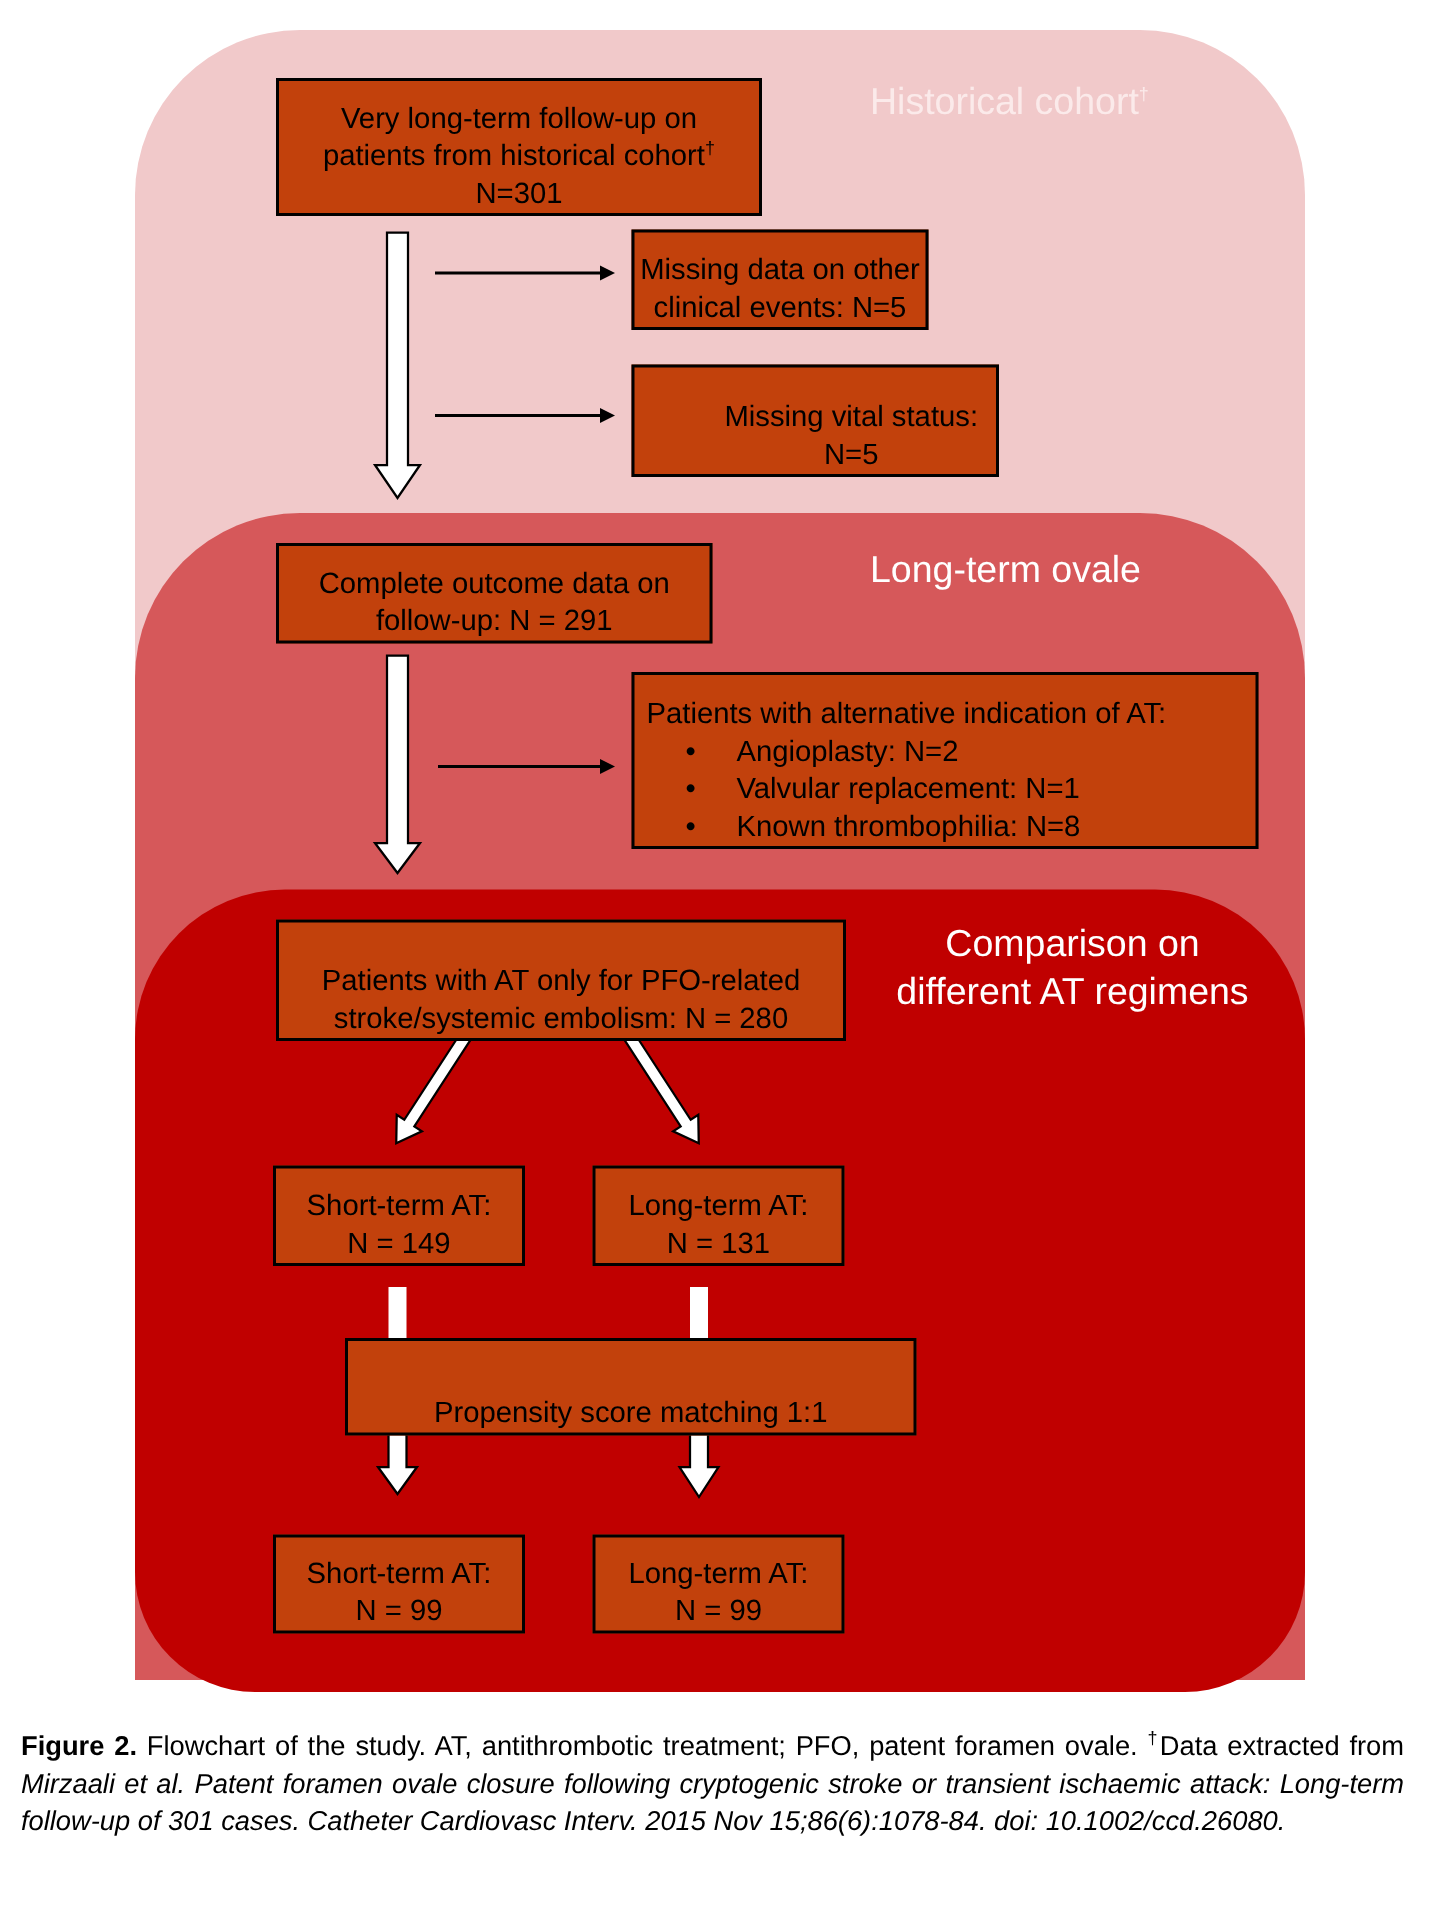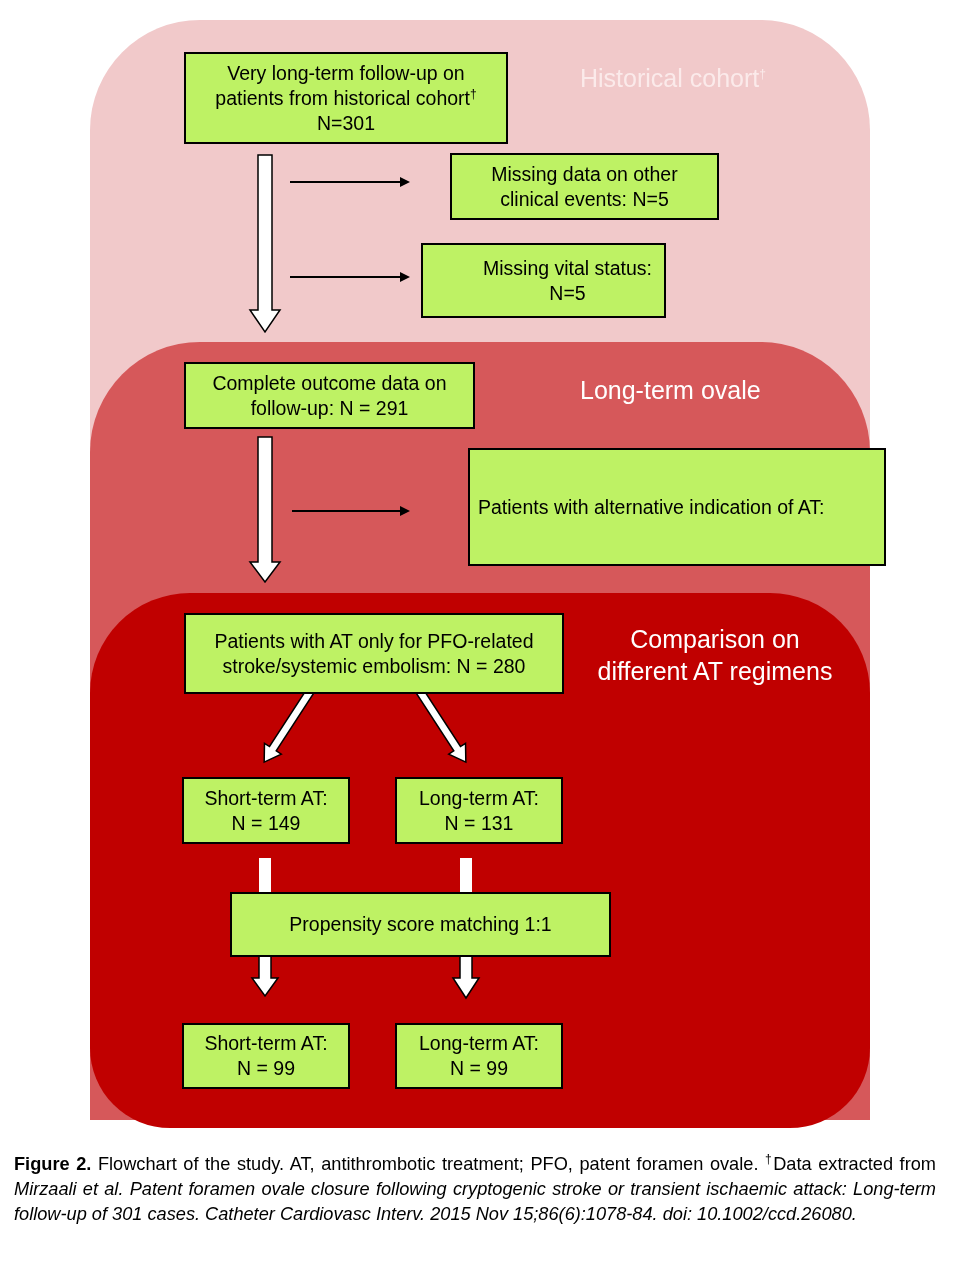"Very long-term follow-up on" .box { background: #bef264 -> #c2410c; justify-content: center -> flex-end }
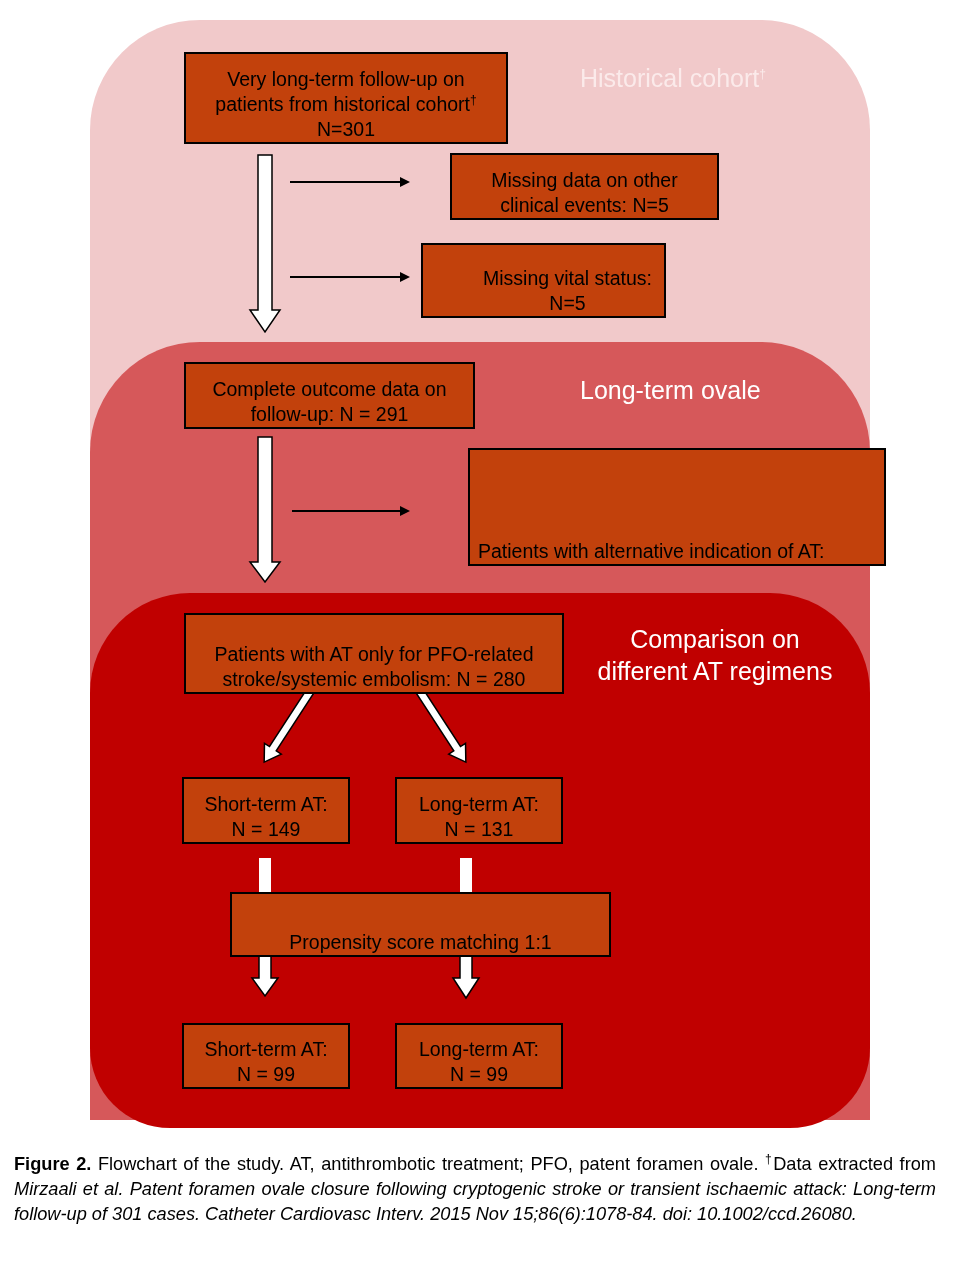"Historical cohort†" .rlabel { margin-top: 10px -> none }
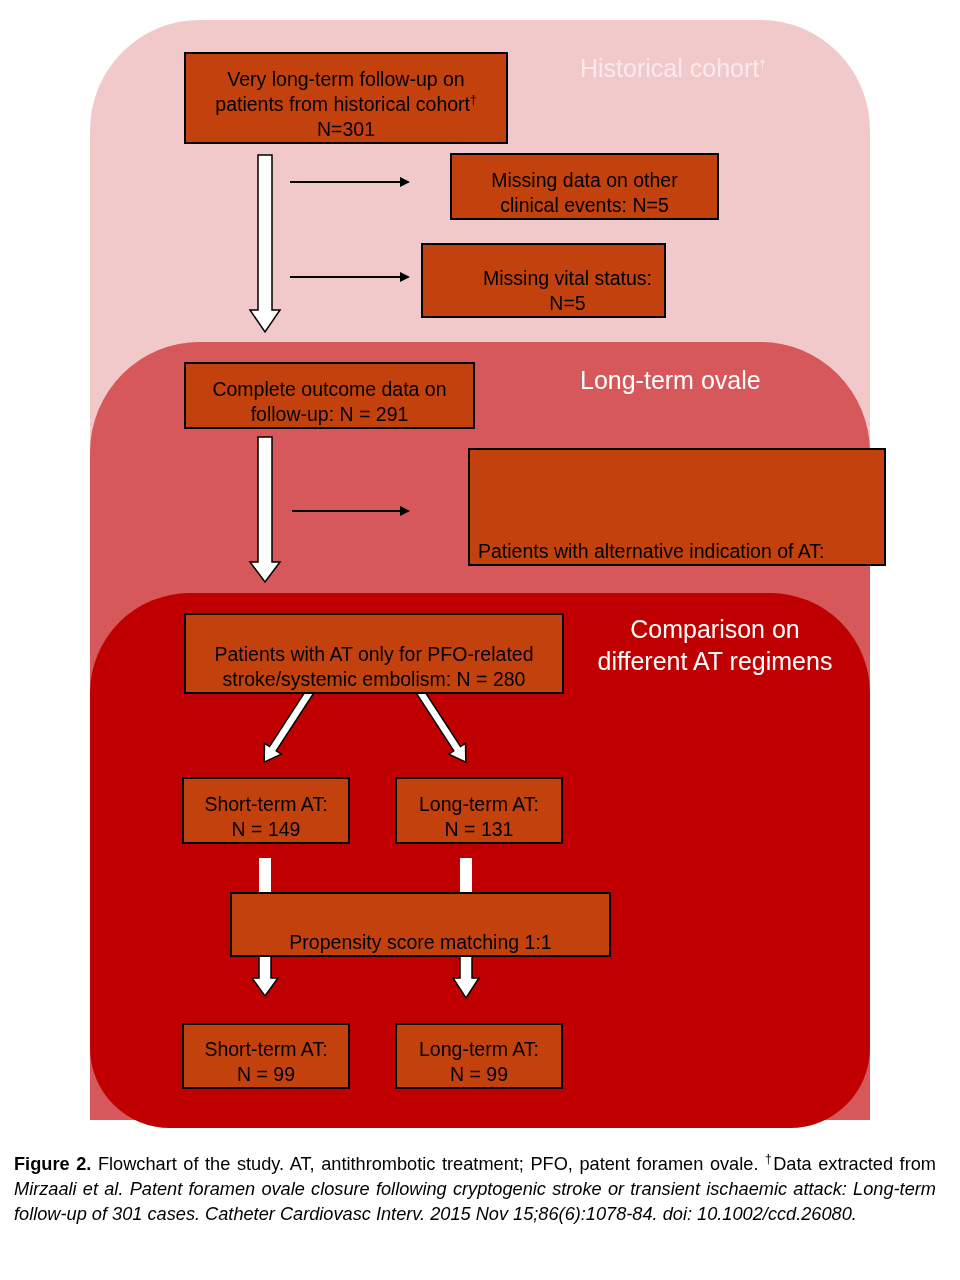"Missing data on other" div.box { margin-left: 29px -> none; width: 269px -> 198px }
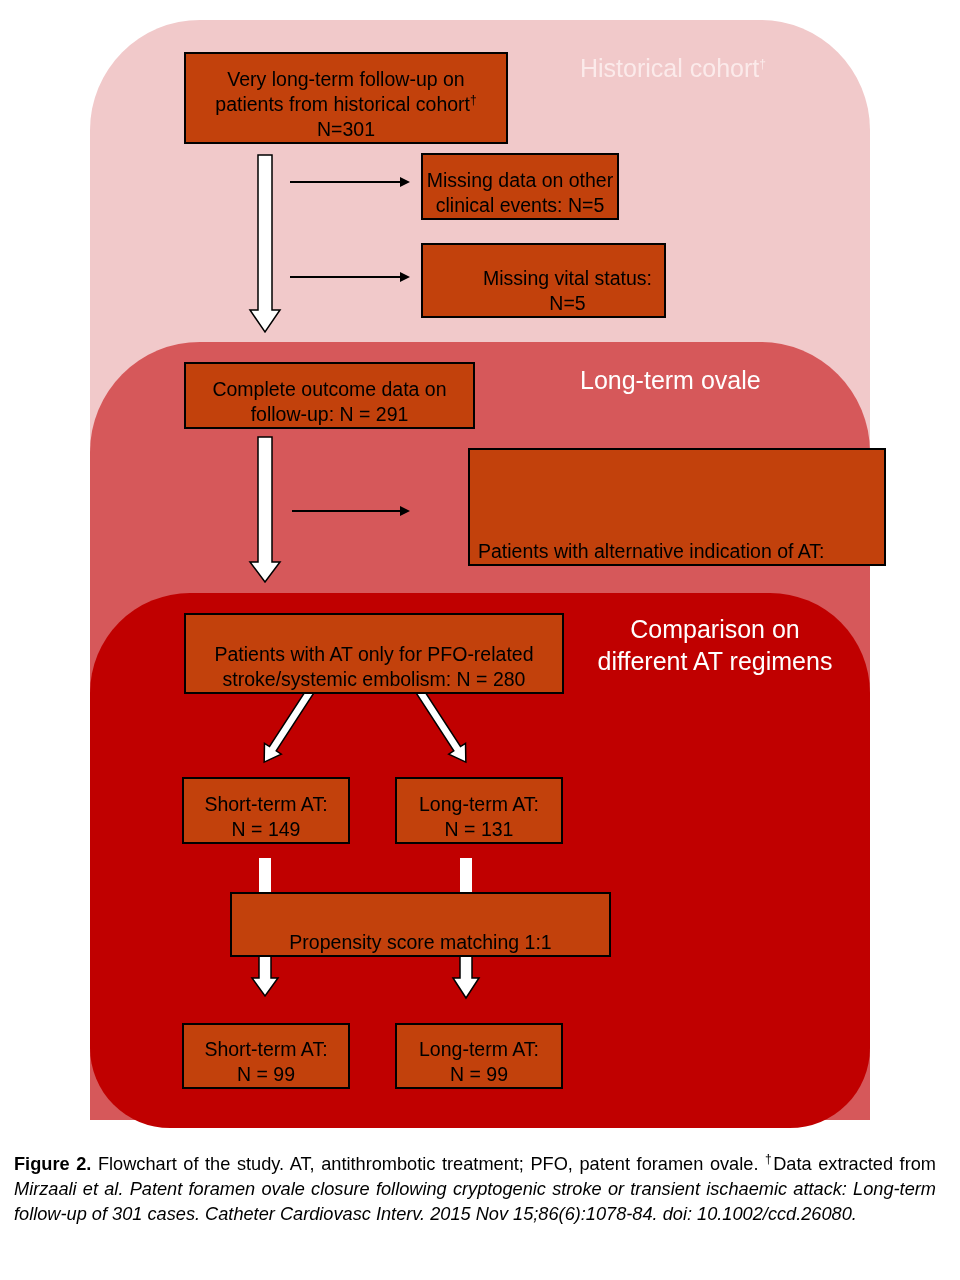"Patients with alternative indication of" div.box { margin-left: 47px -> none }
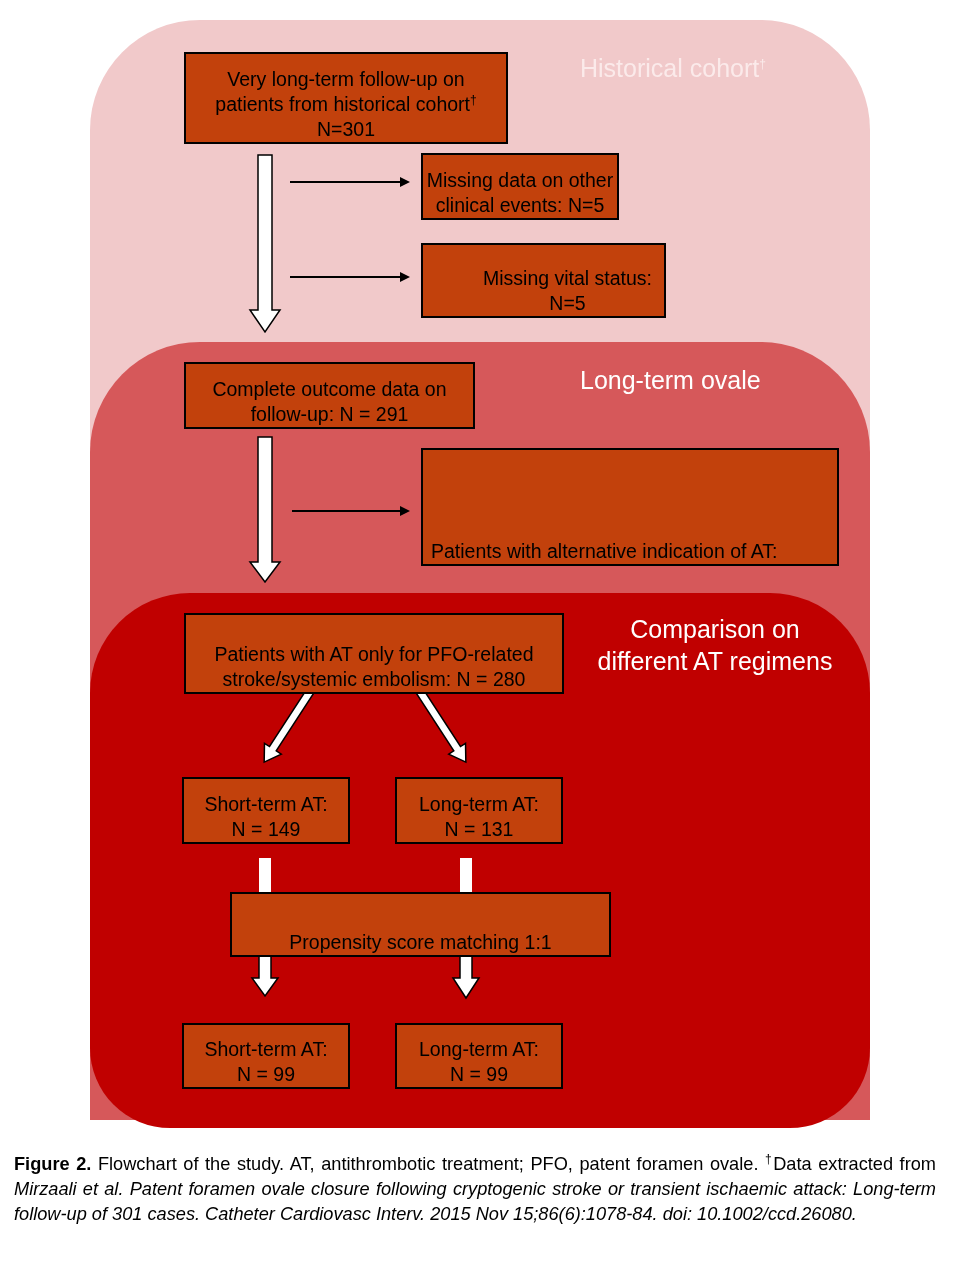"Angioplasty: N=2" ul.bul { html: none -> <ul> <li>Angioplasty: N=2</li> <li>Valvular replacement: N=1</li> <li>Known thrombophilia: N=8</li> </ul> }
